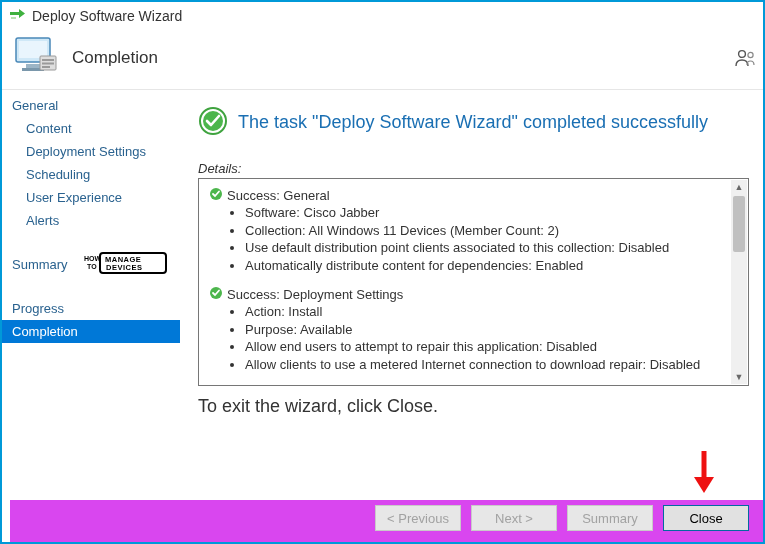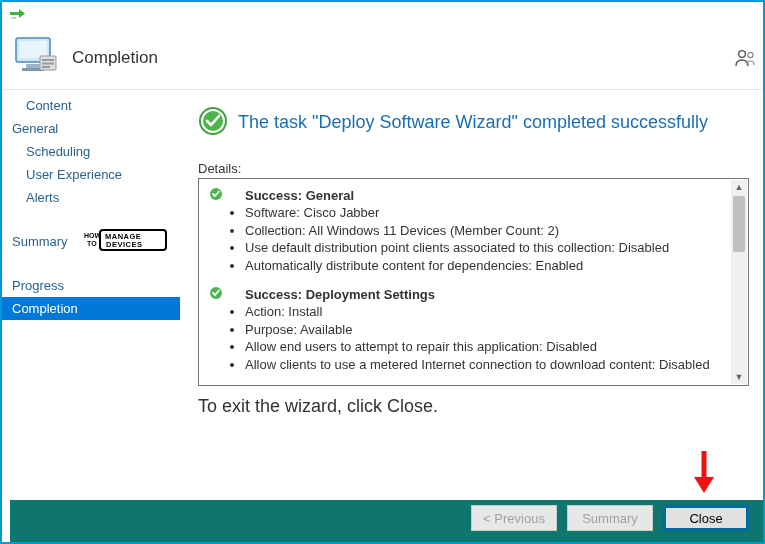"Deploy Software Wizard" span.title { html: none -> <span>Deploy Software Wizard</span> }
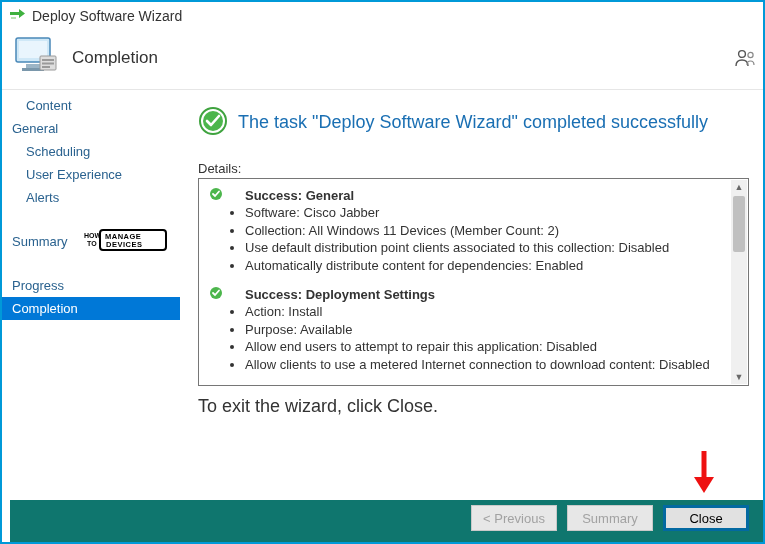"Content" div.sidebar-item { order: before "General" -> after "General" }
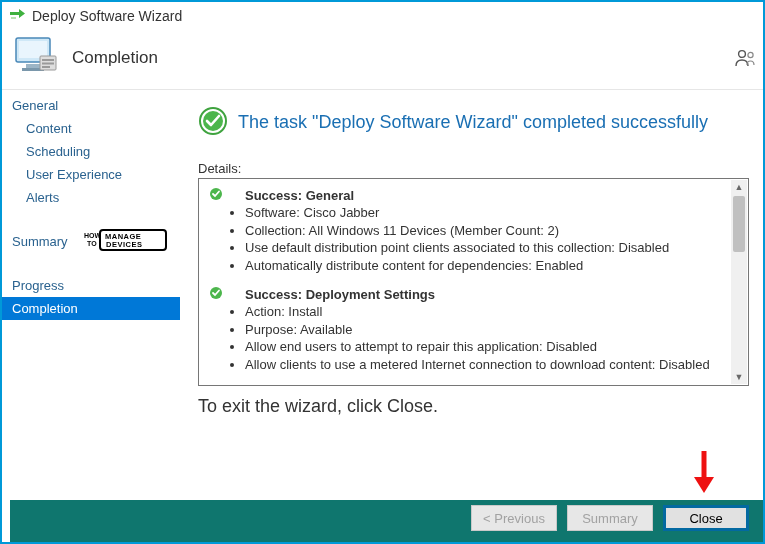"Deployment Settings" div.sidebar-item { html: none -> <div>Deployment Settings</div> }
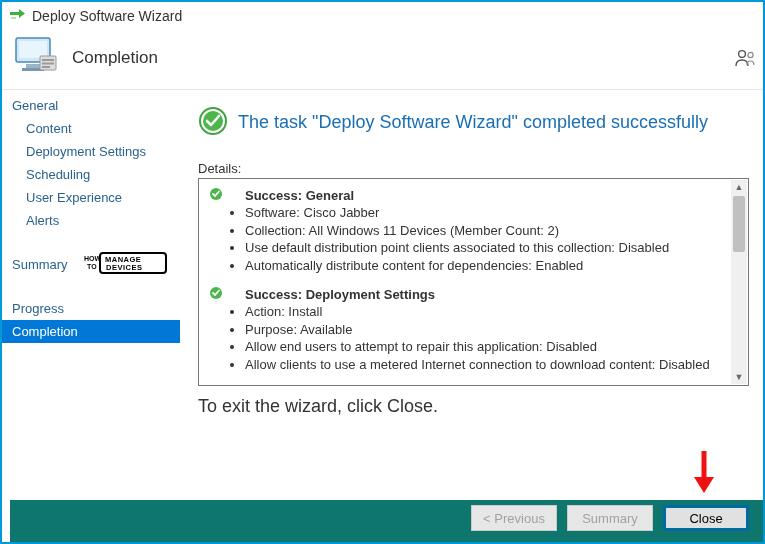"Details:" .details-label { font-style: none -> italic }
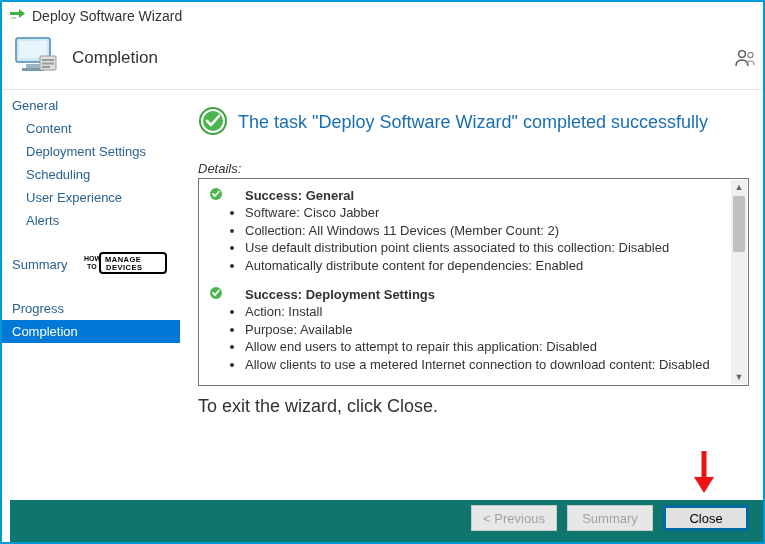"Success: General" .group-header { font-weight: bold -> none; gap: 22px -> 4px }
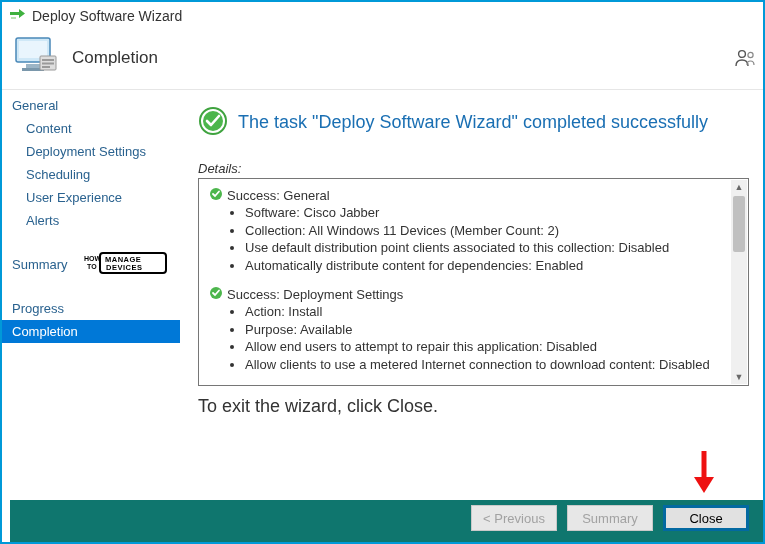"Allow clients to use a" li { text: content -> repair }
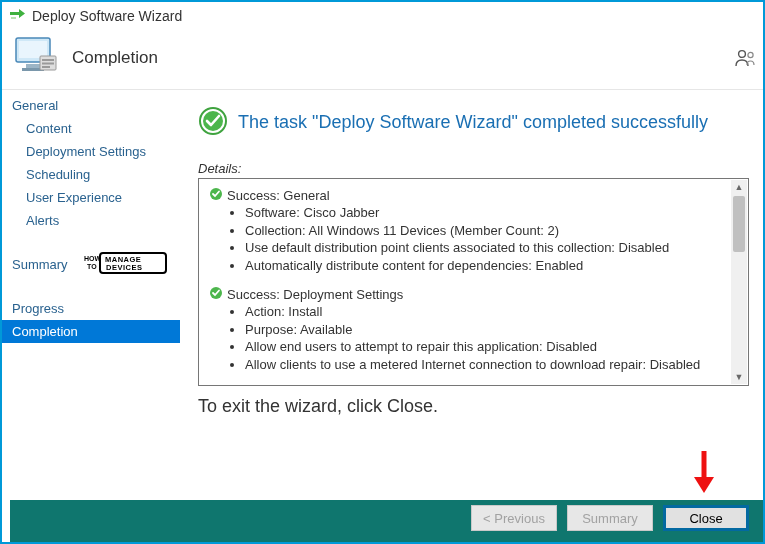"< Previous" .footer { background: #0f766e -> #d946ef }
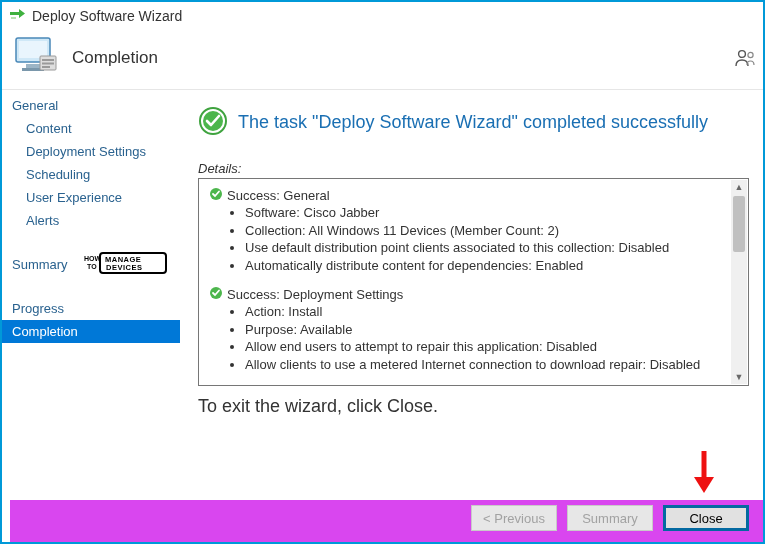"Next >" button { html: none -> <button>Next &gt;</button> }
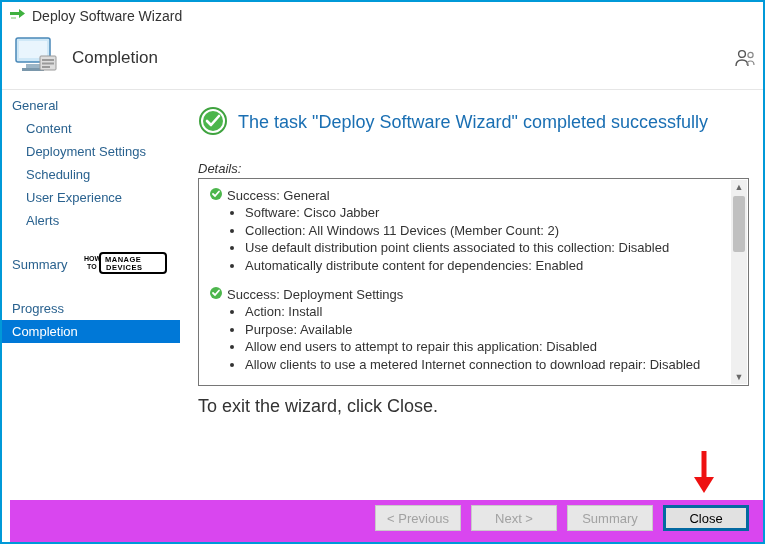"Close" .footer button.enabled { border: 3px solid #0369a1 -> 1px solid #0369a1 }
